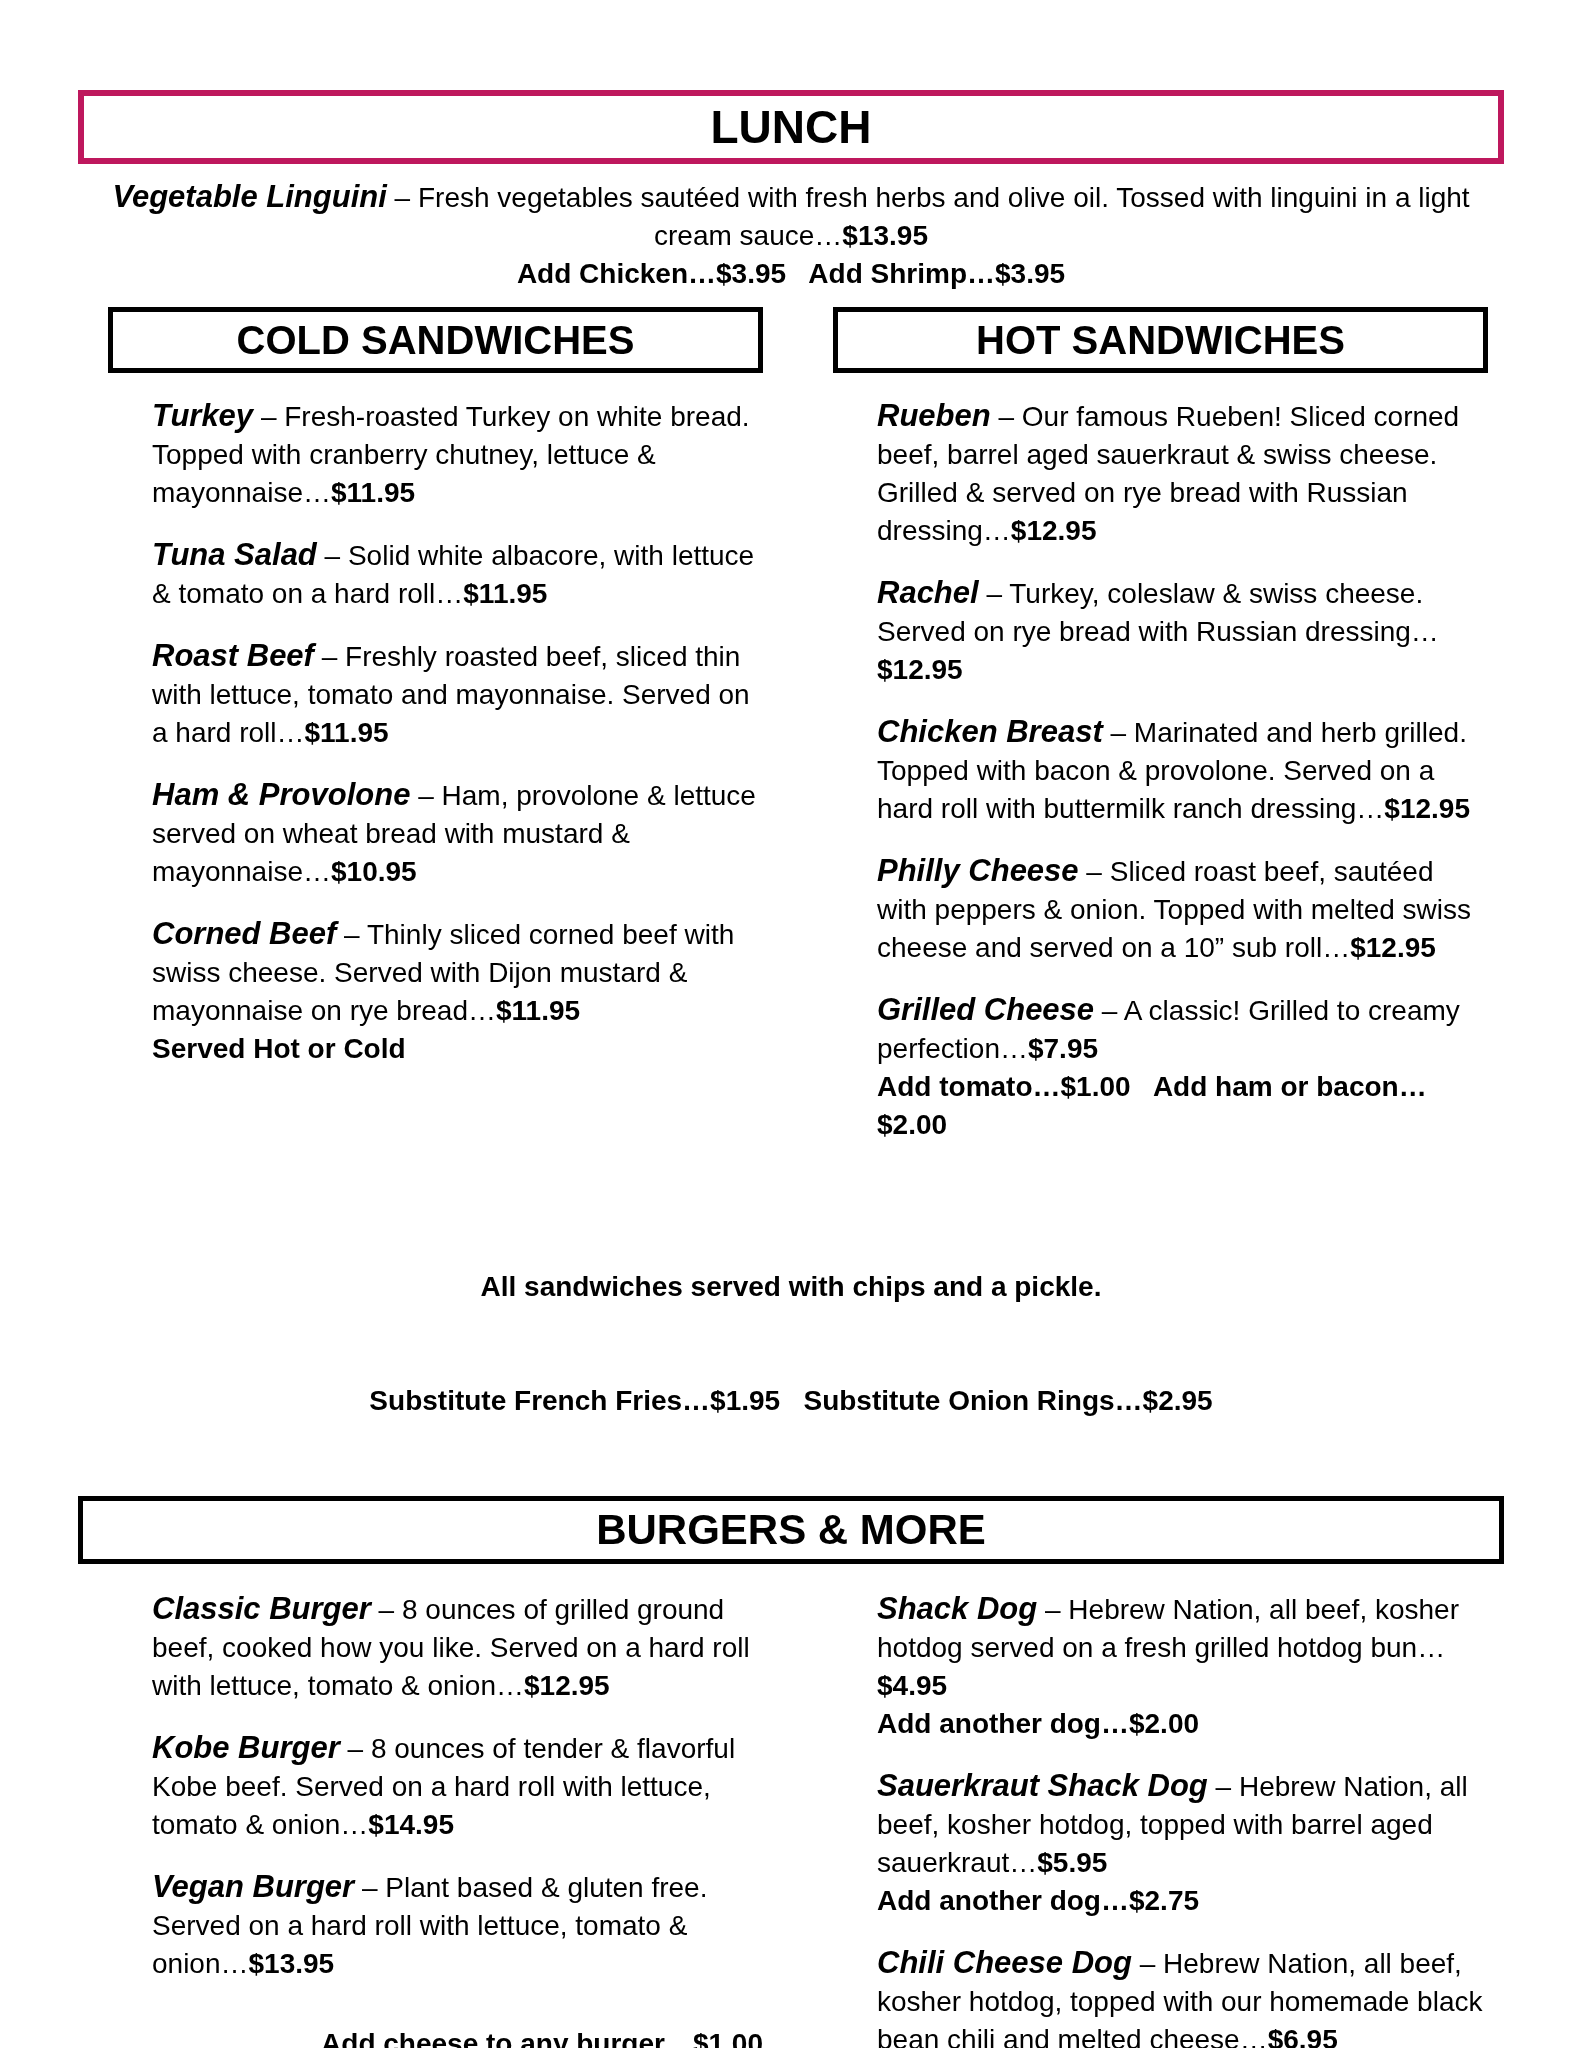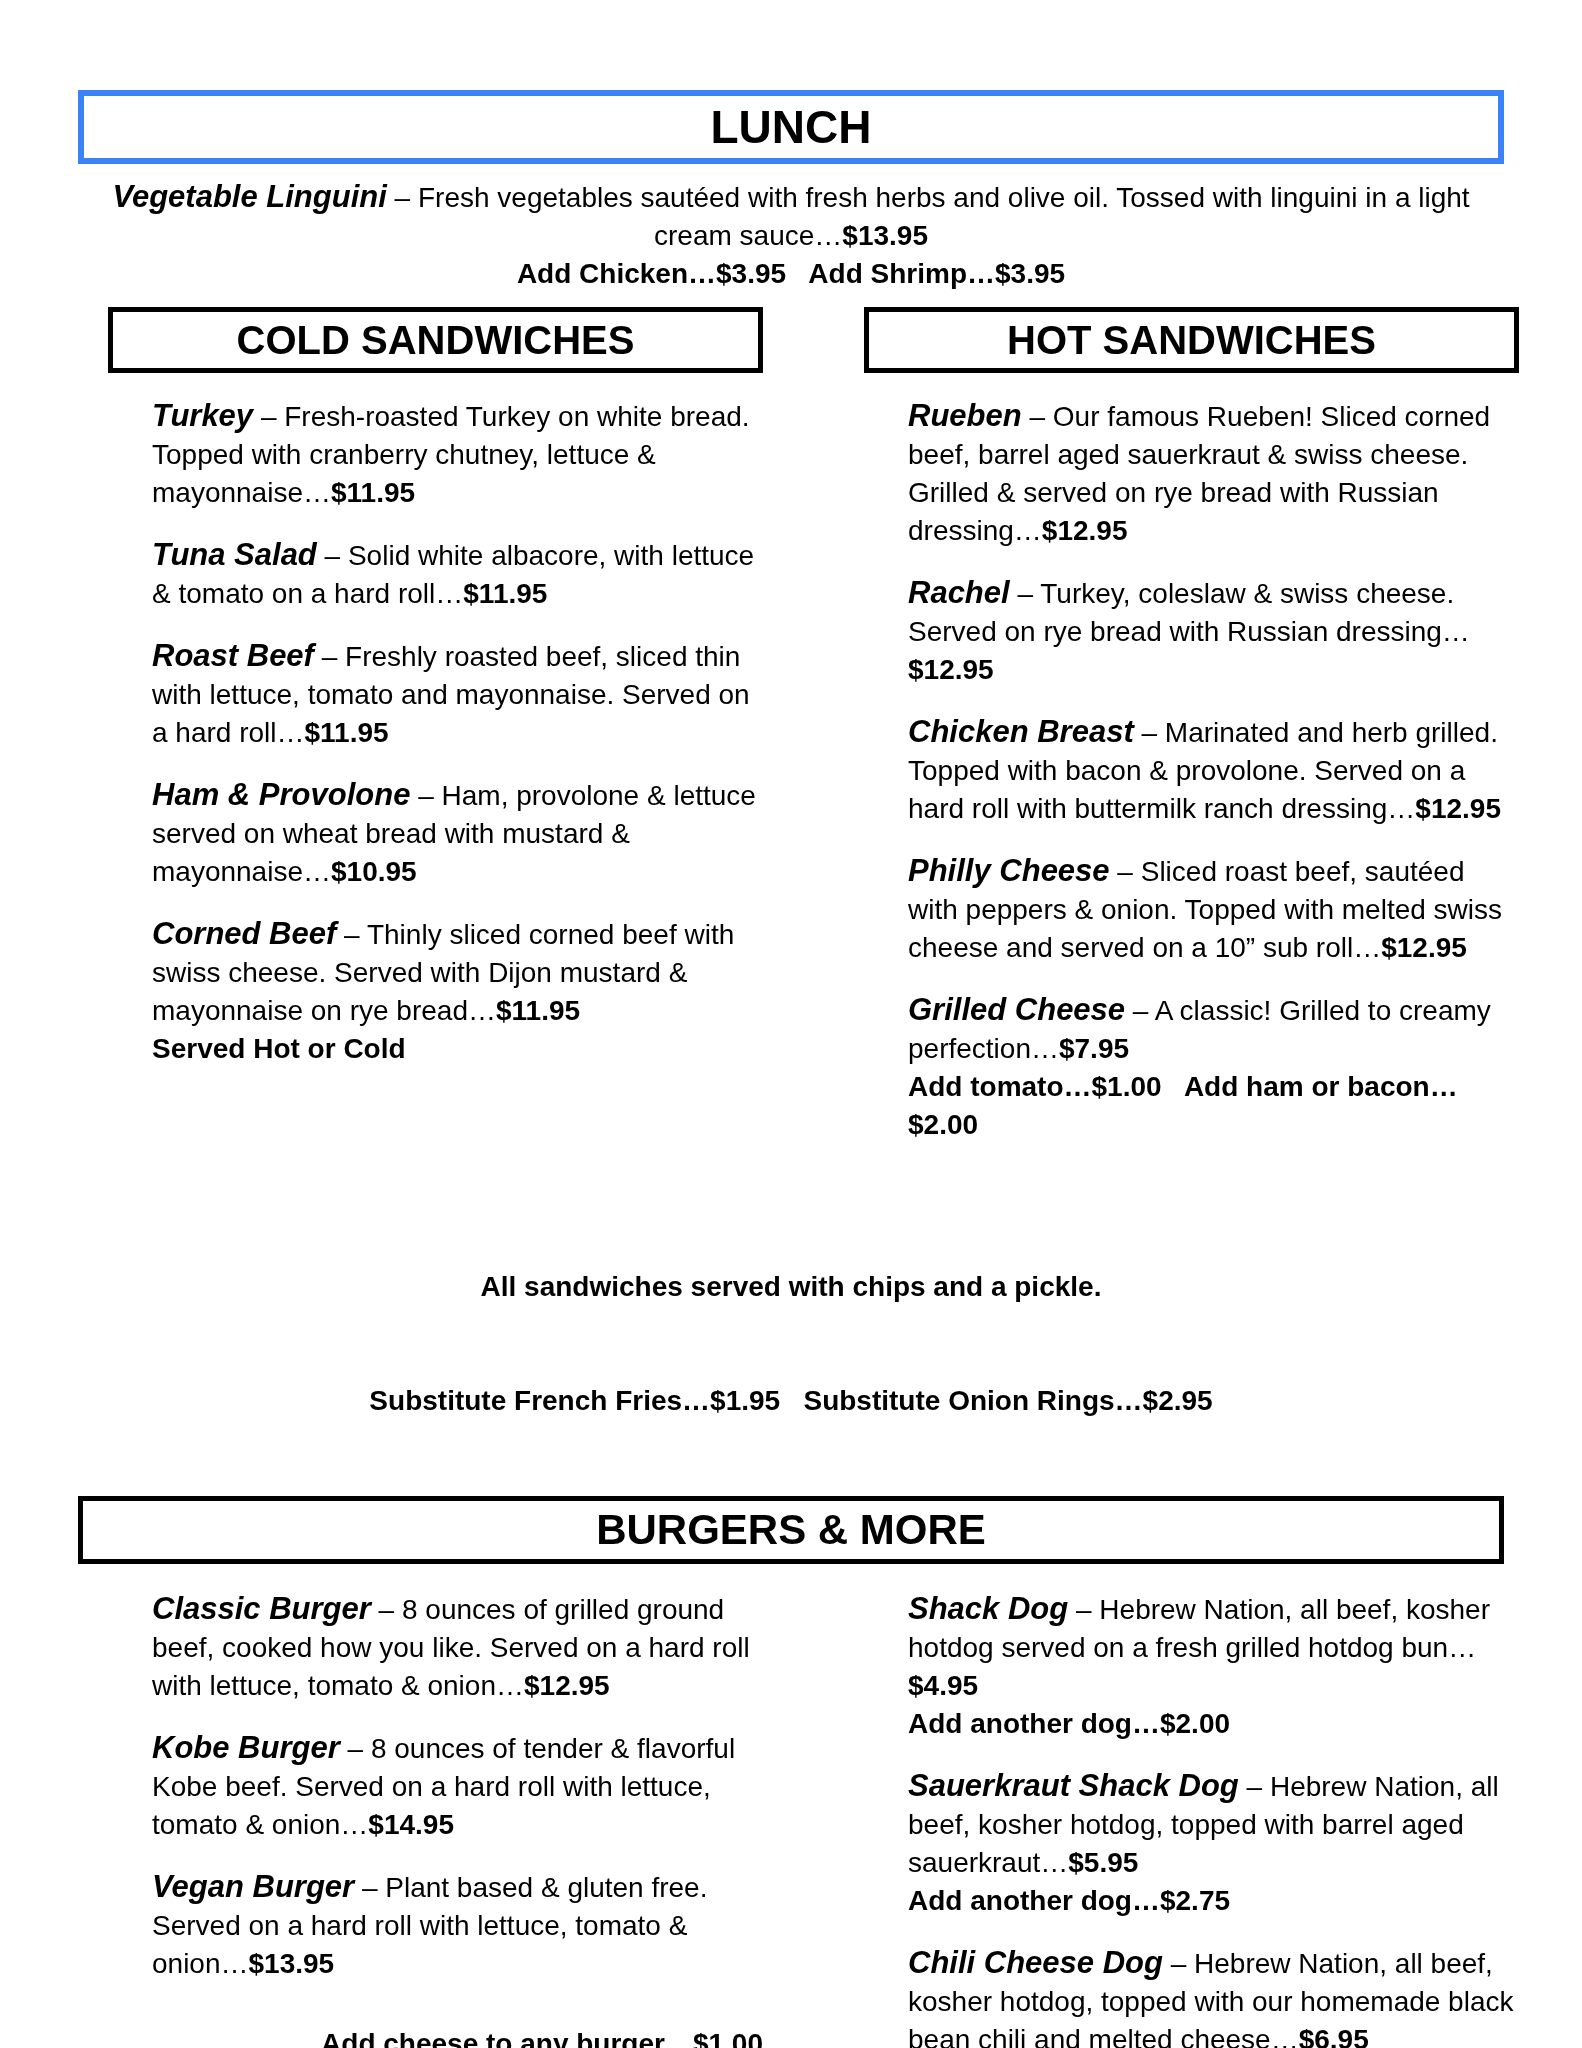"LUNCH" .lunch-box { border: 6px solid #3b82f6 -> 6px solid #be185d }
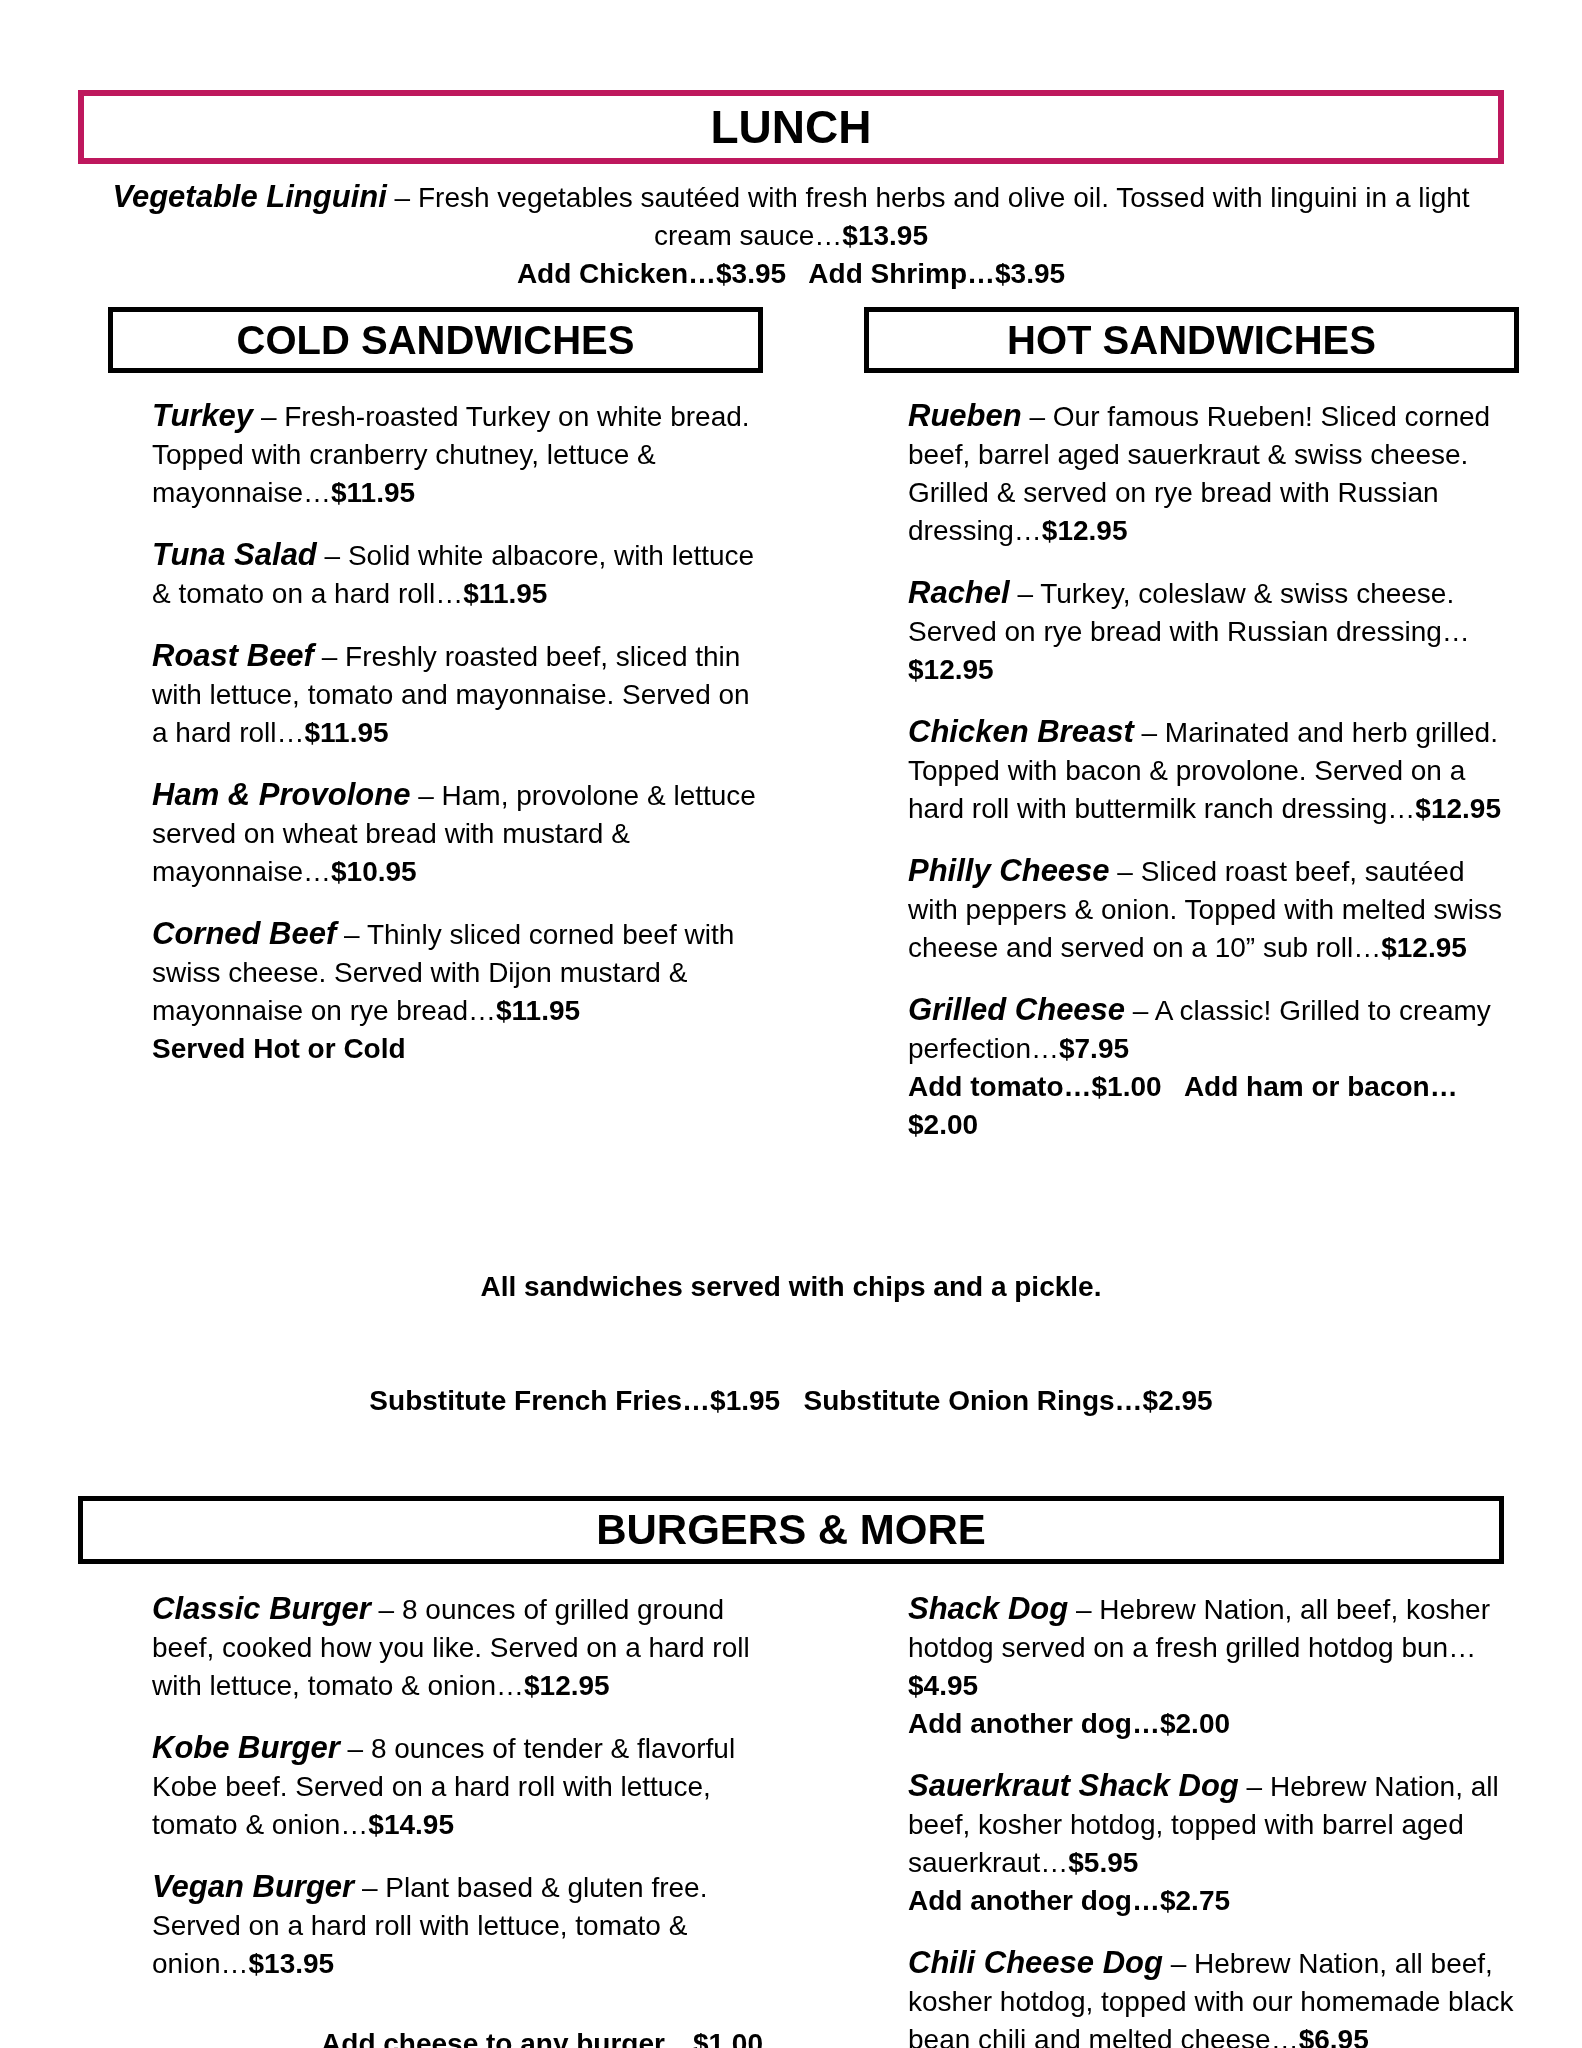"COLD SANDWICHES" .cols { column-gap: 101px -> 70px }
